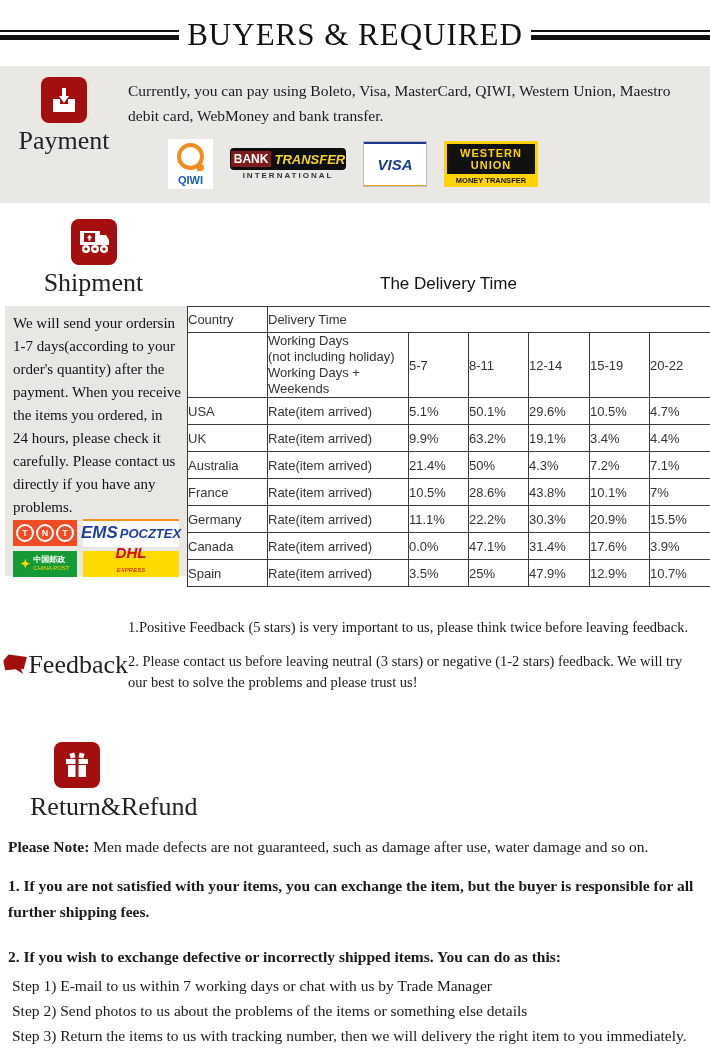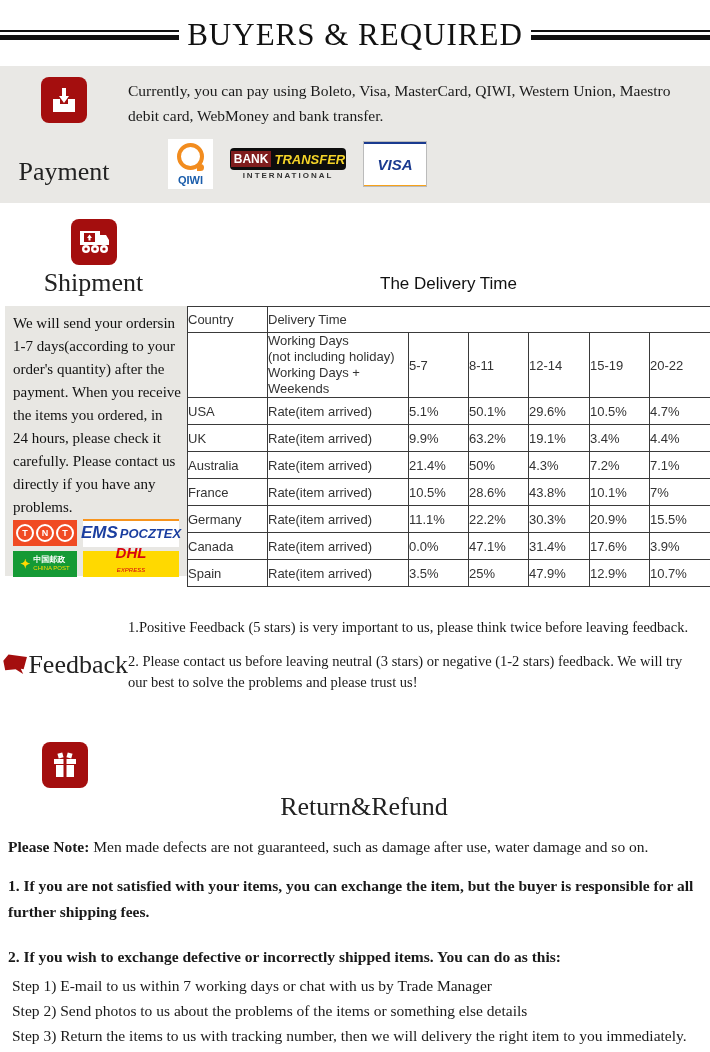"Payment" .payment-left { gap: 31px -> none }
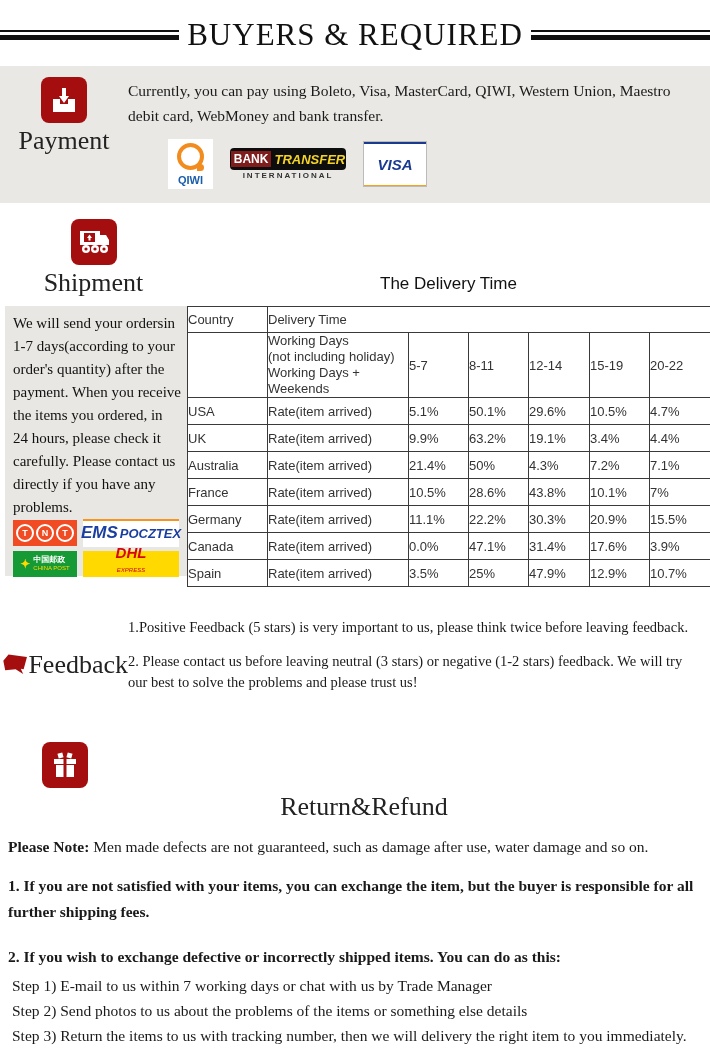"WESTERN" div.logo-wu { html: none -> <div> <div> <div>WESTERN</div> <div>UNION</div> </div> <div>MONEY TRANSFER</div> </div> }
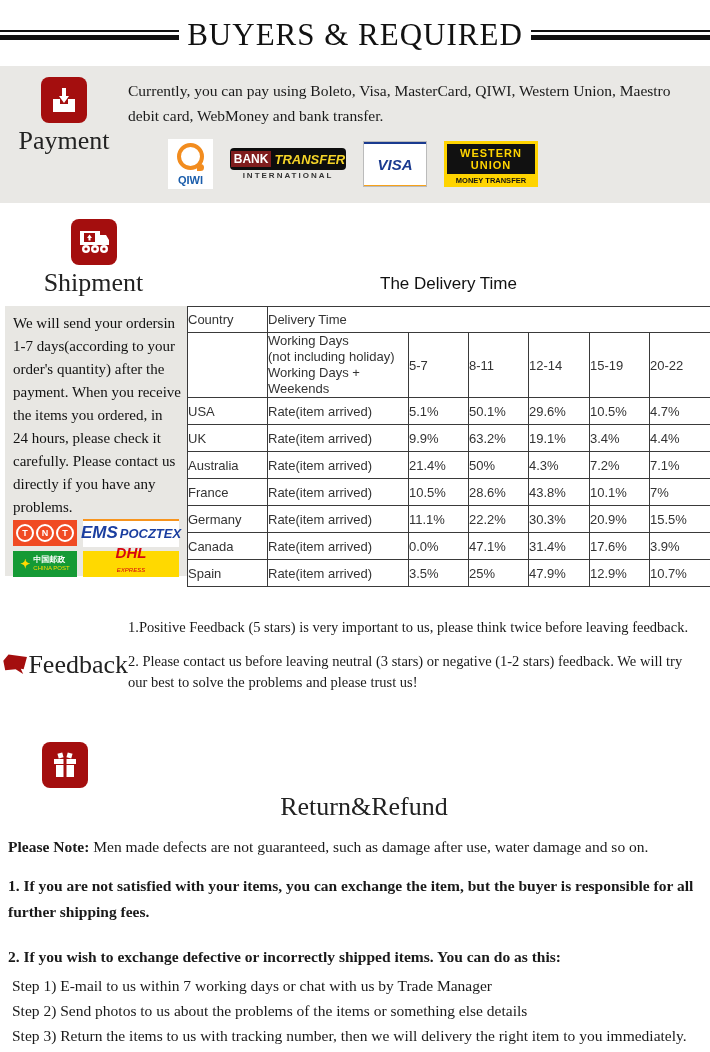"Return&Refund" .ret { padding-left: 18px -> 30px; text-align: center -> none }
